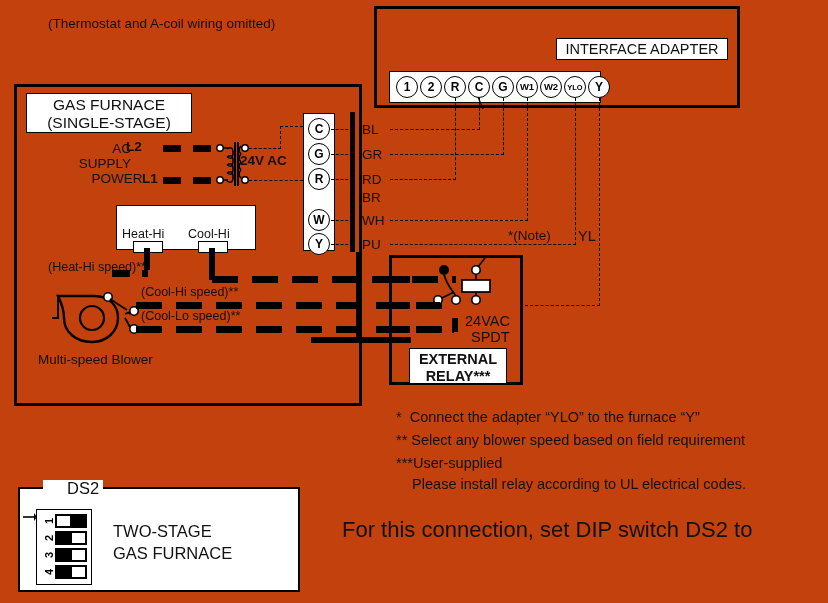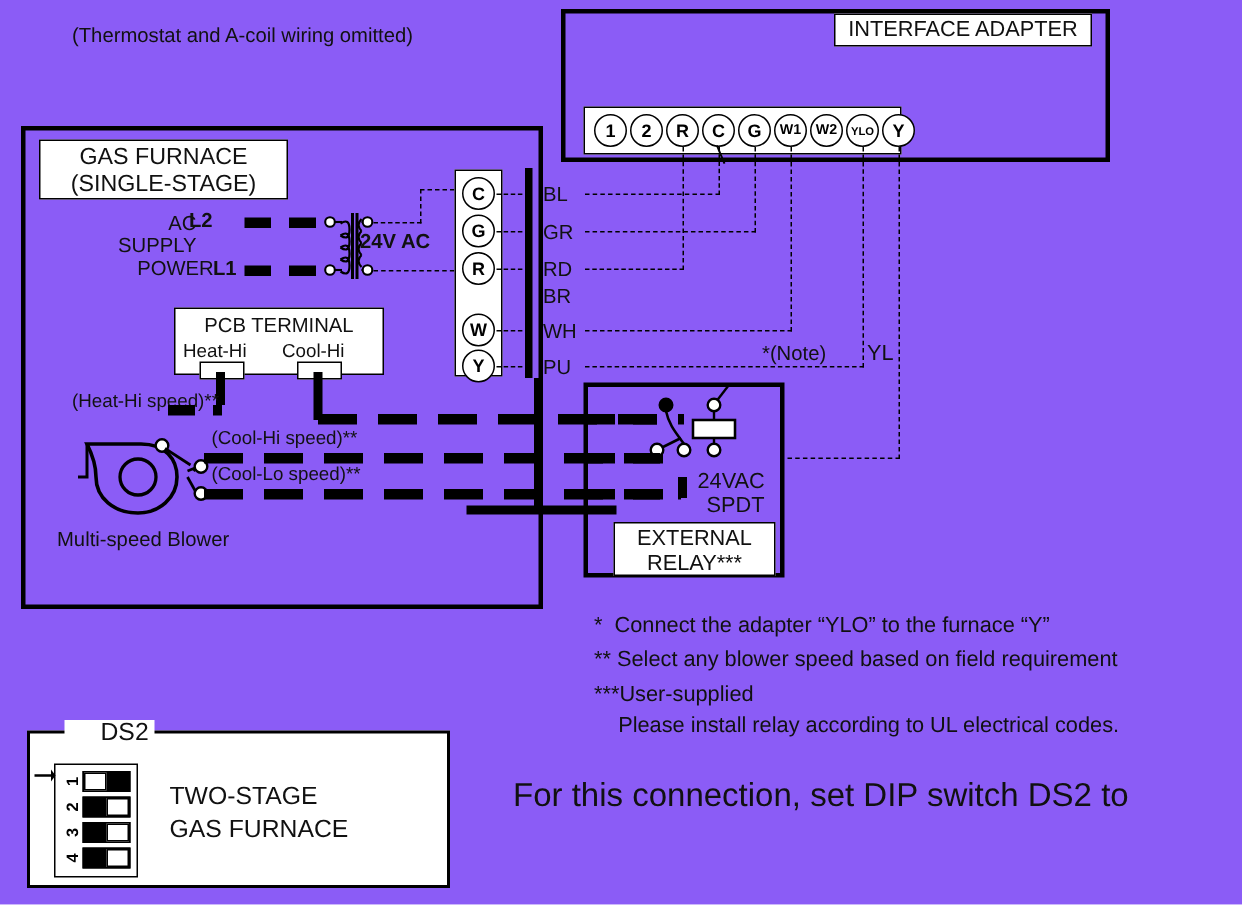"(Thermostat and A-coil wiring omitted)" #page { background: #8b5cf6 -> #c2410c }
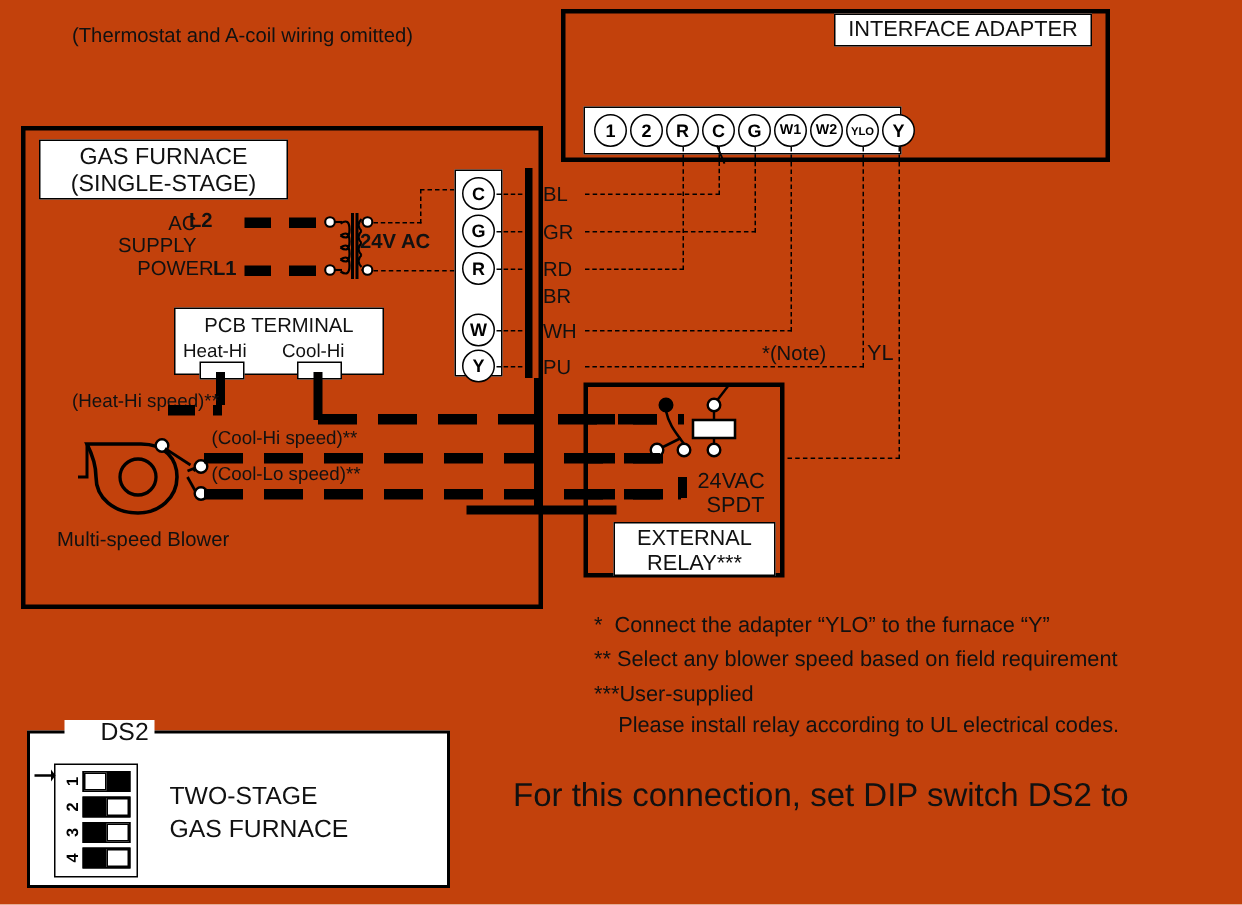"INTERFACE ADAPTER" div.labelbox { top: 9px -> 38px }
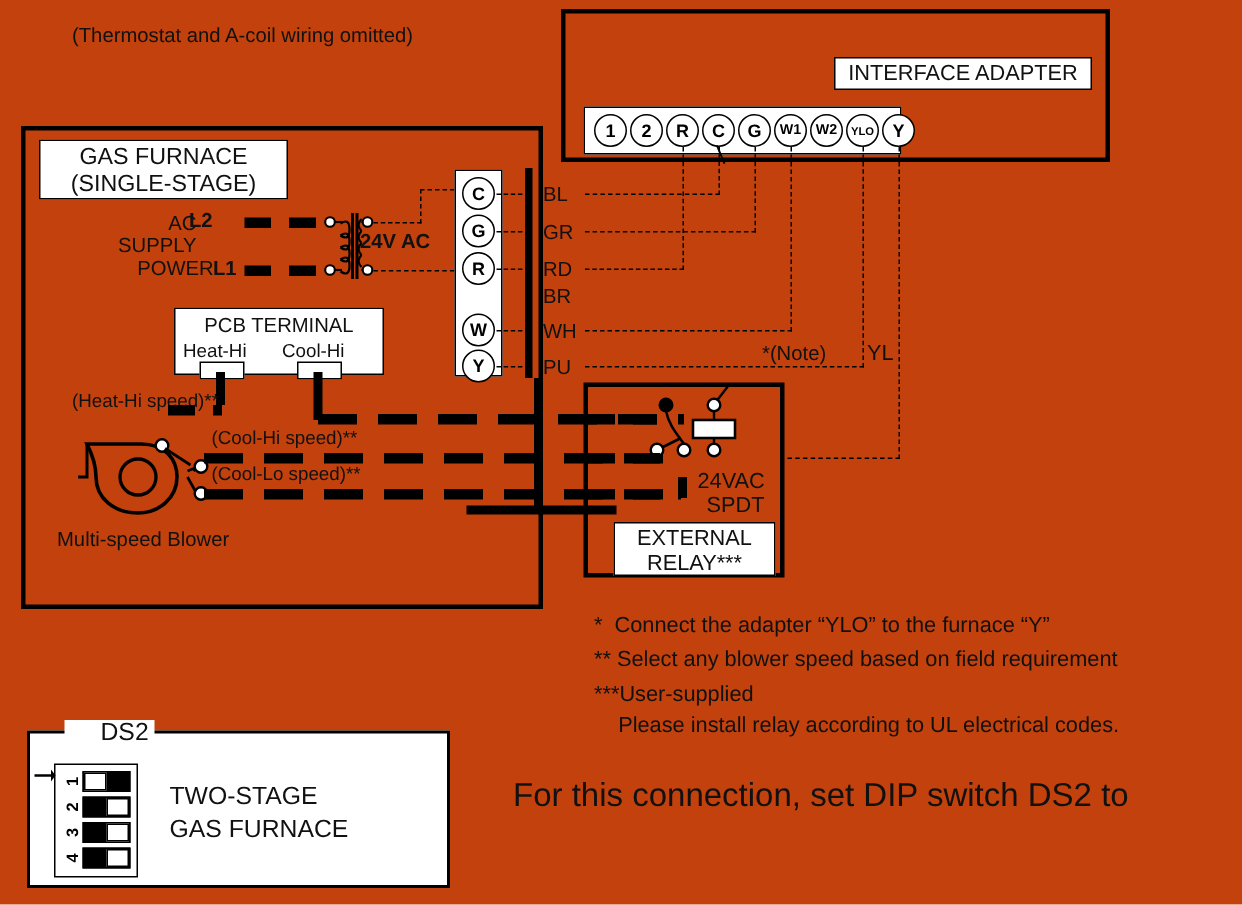"PCB TERMINAL" div.txt { html: <div>PCB TERMINAL</div> -> none }
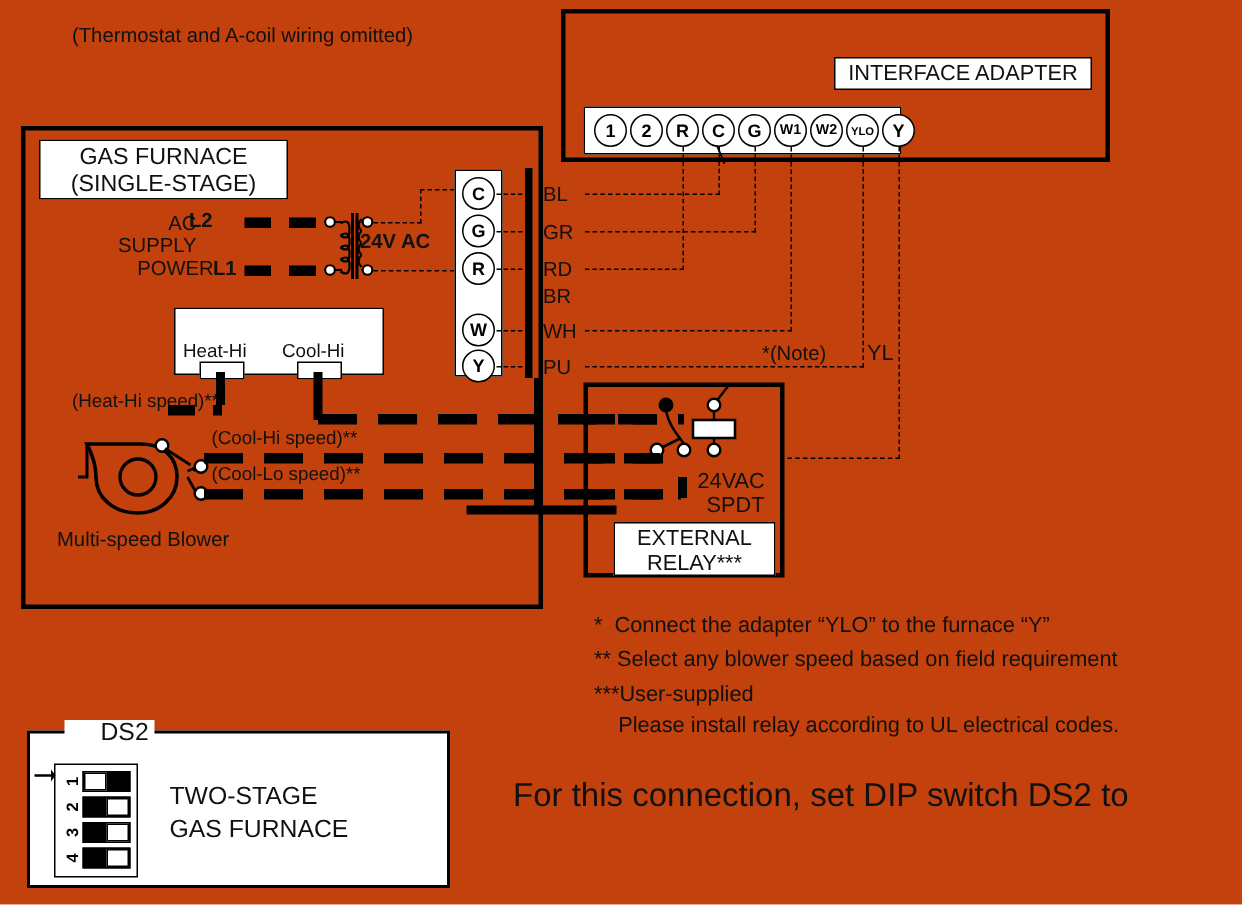"EXTERNAL" div.labelbox { font-weight: none -> bold; width: 108px -> 98px }
